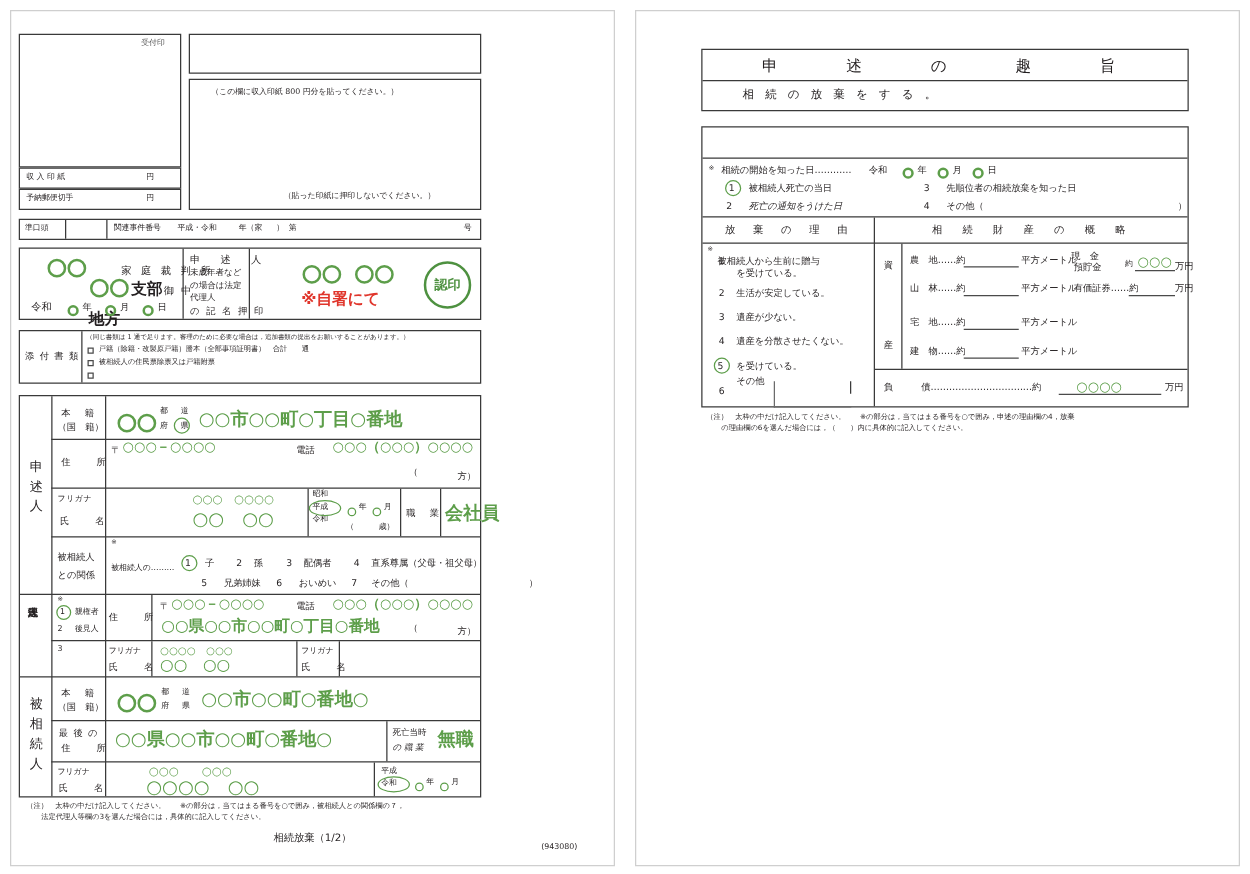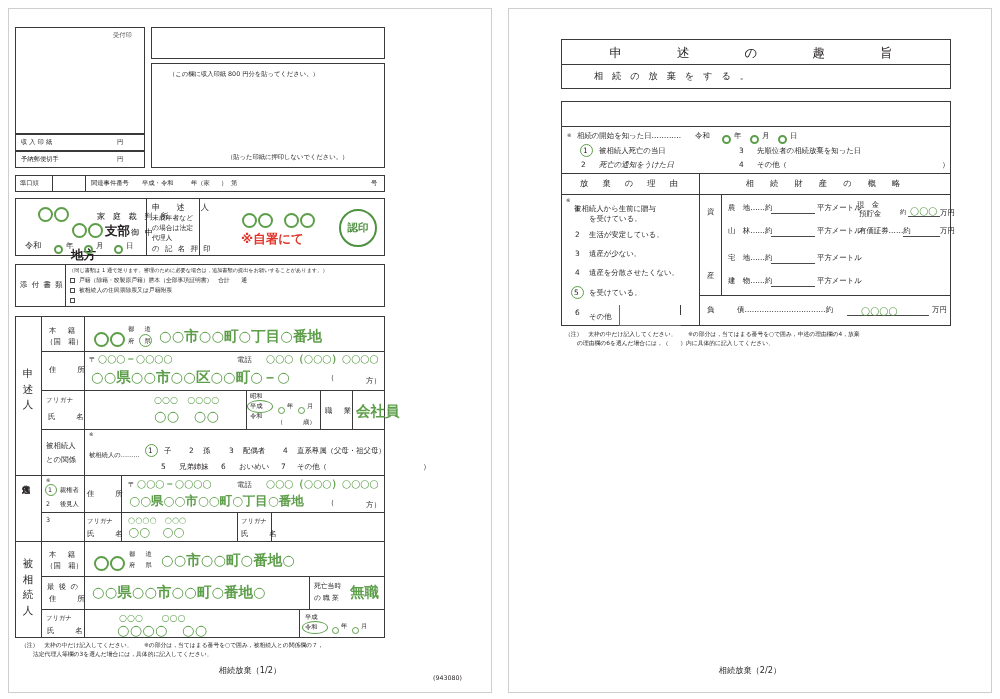"その他" div.t { top: 304px -> 292px }
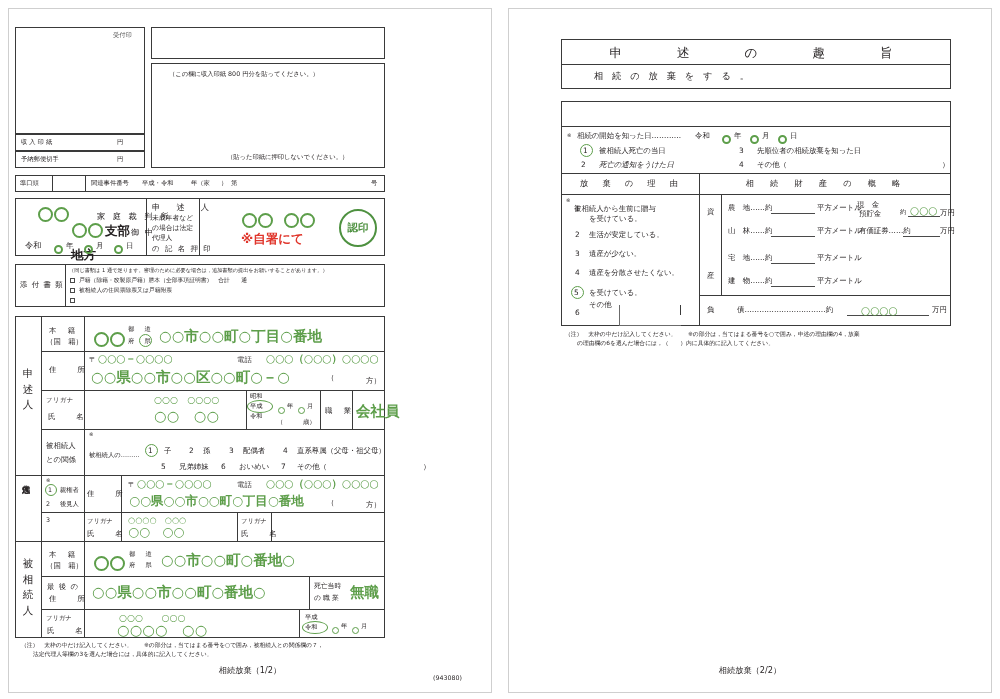"○○県○○市○○区○○町○－○" div.t { html: <div>○○県○○市○○区○○町○－○</div> -> none }
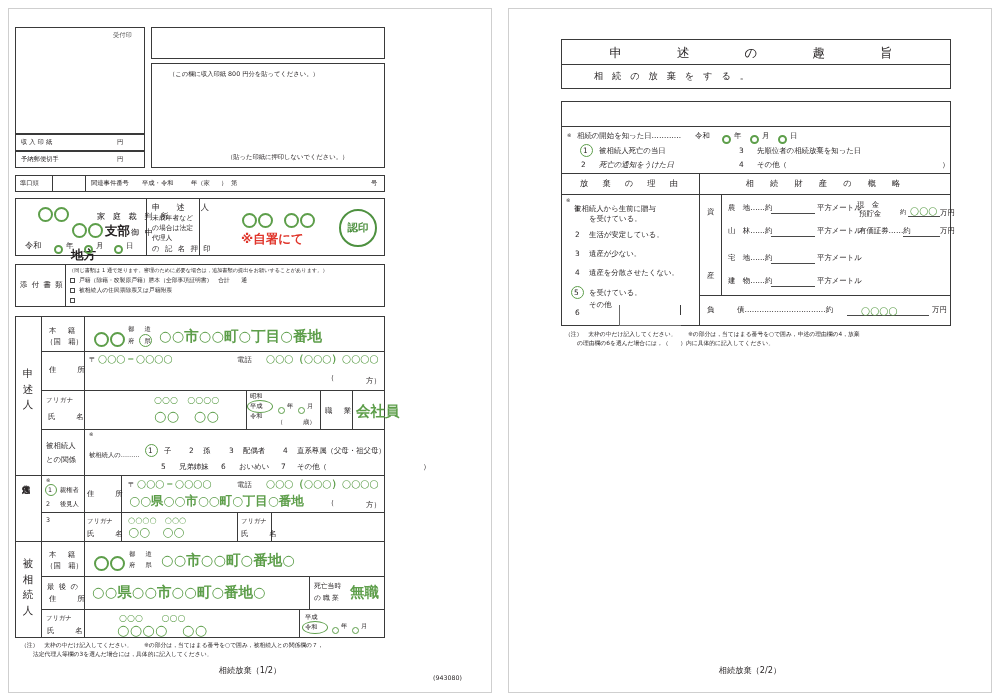"の 職 業" div.t { font-style: none -> italic }
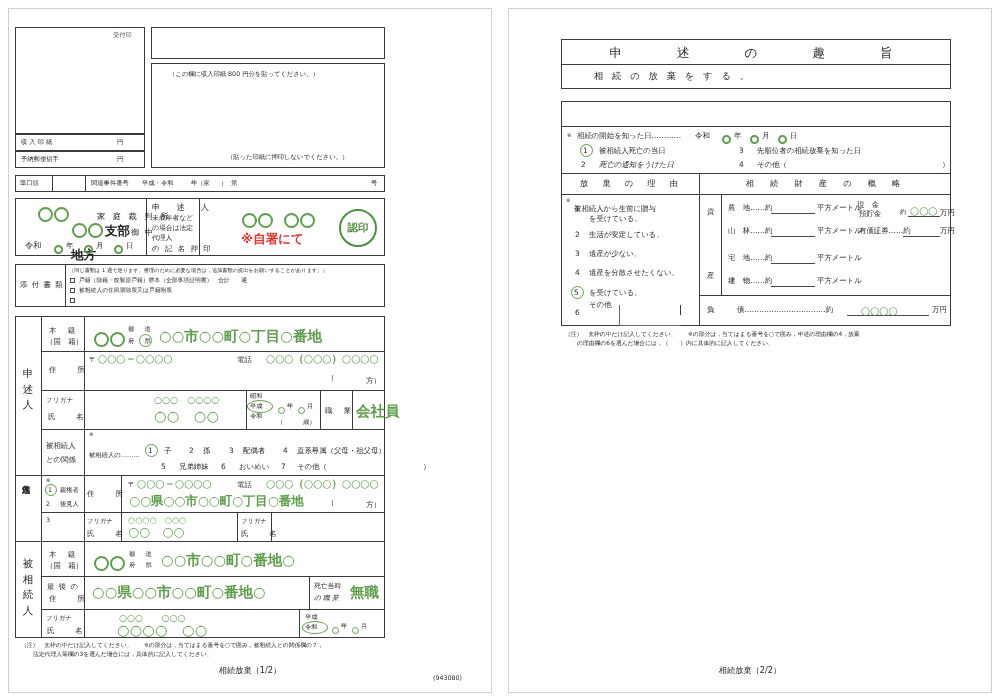"相続放棄（2/2）" div.t { html: <div>相続放棄（2/2）</div> -> none }
